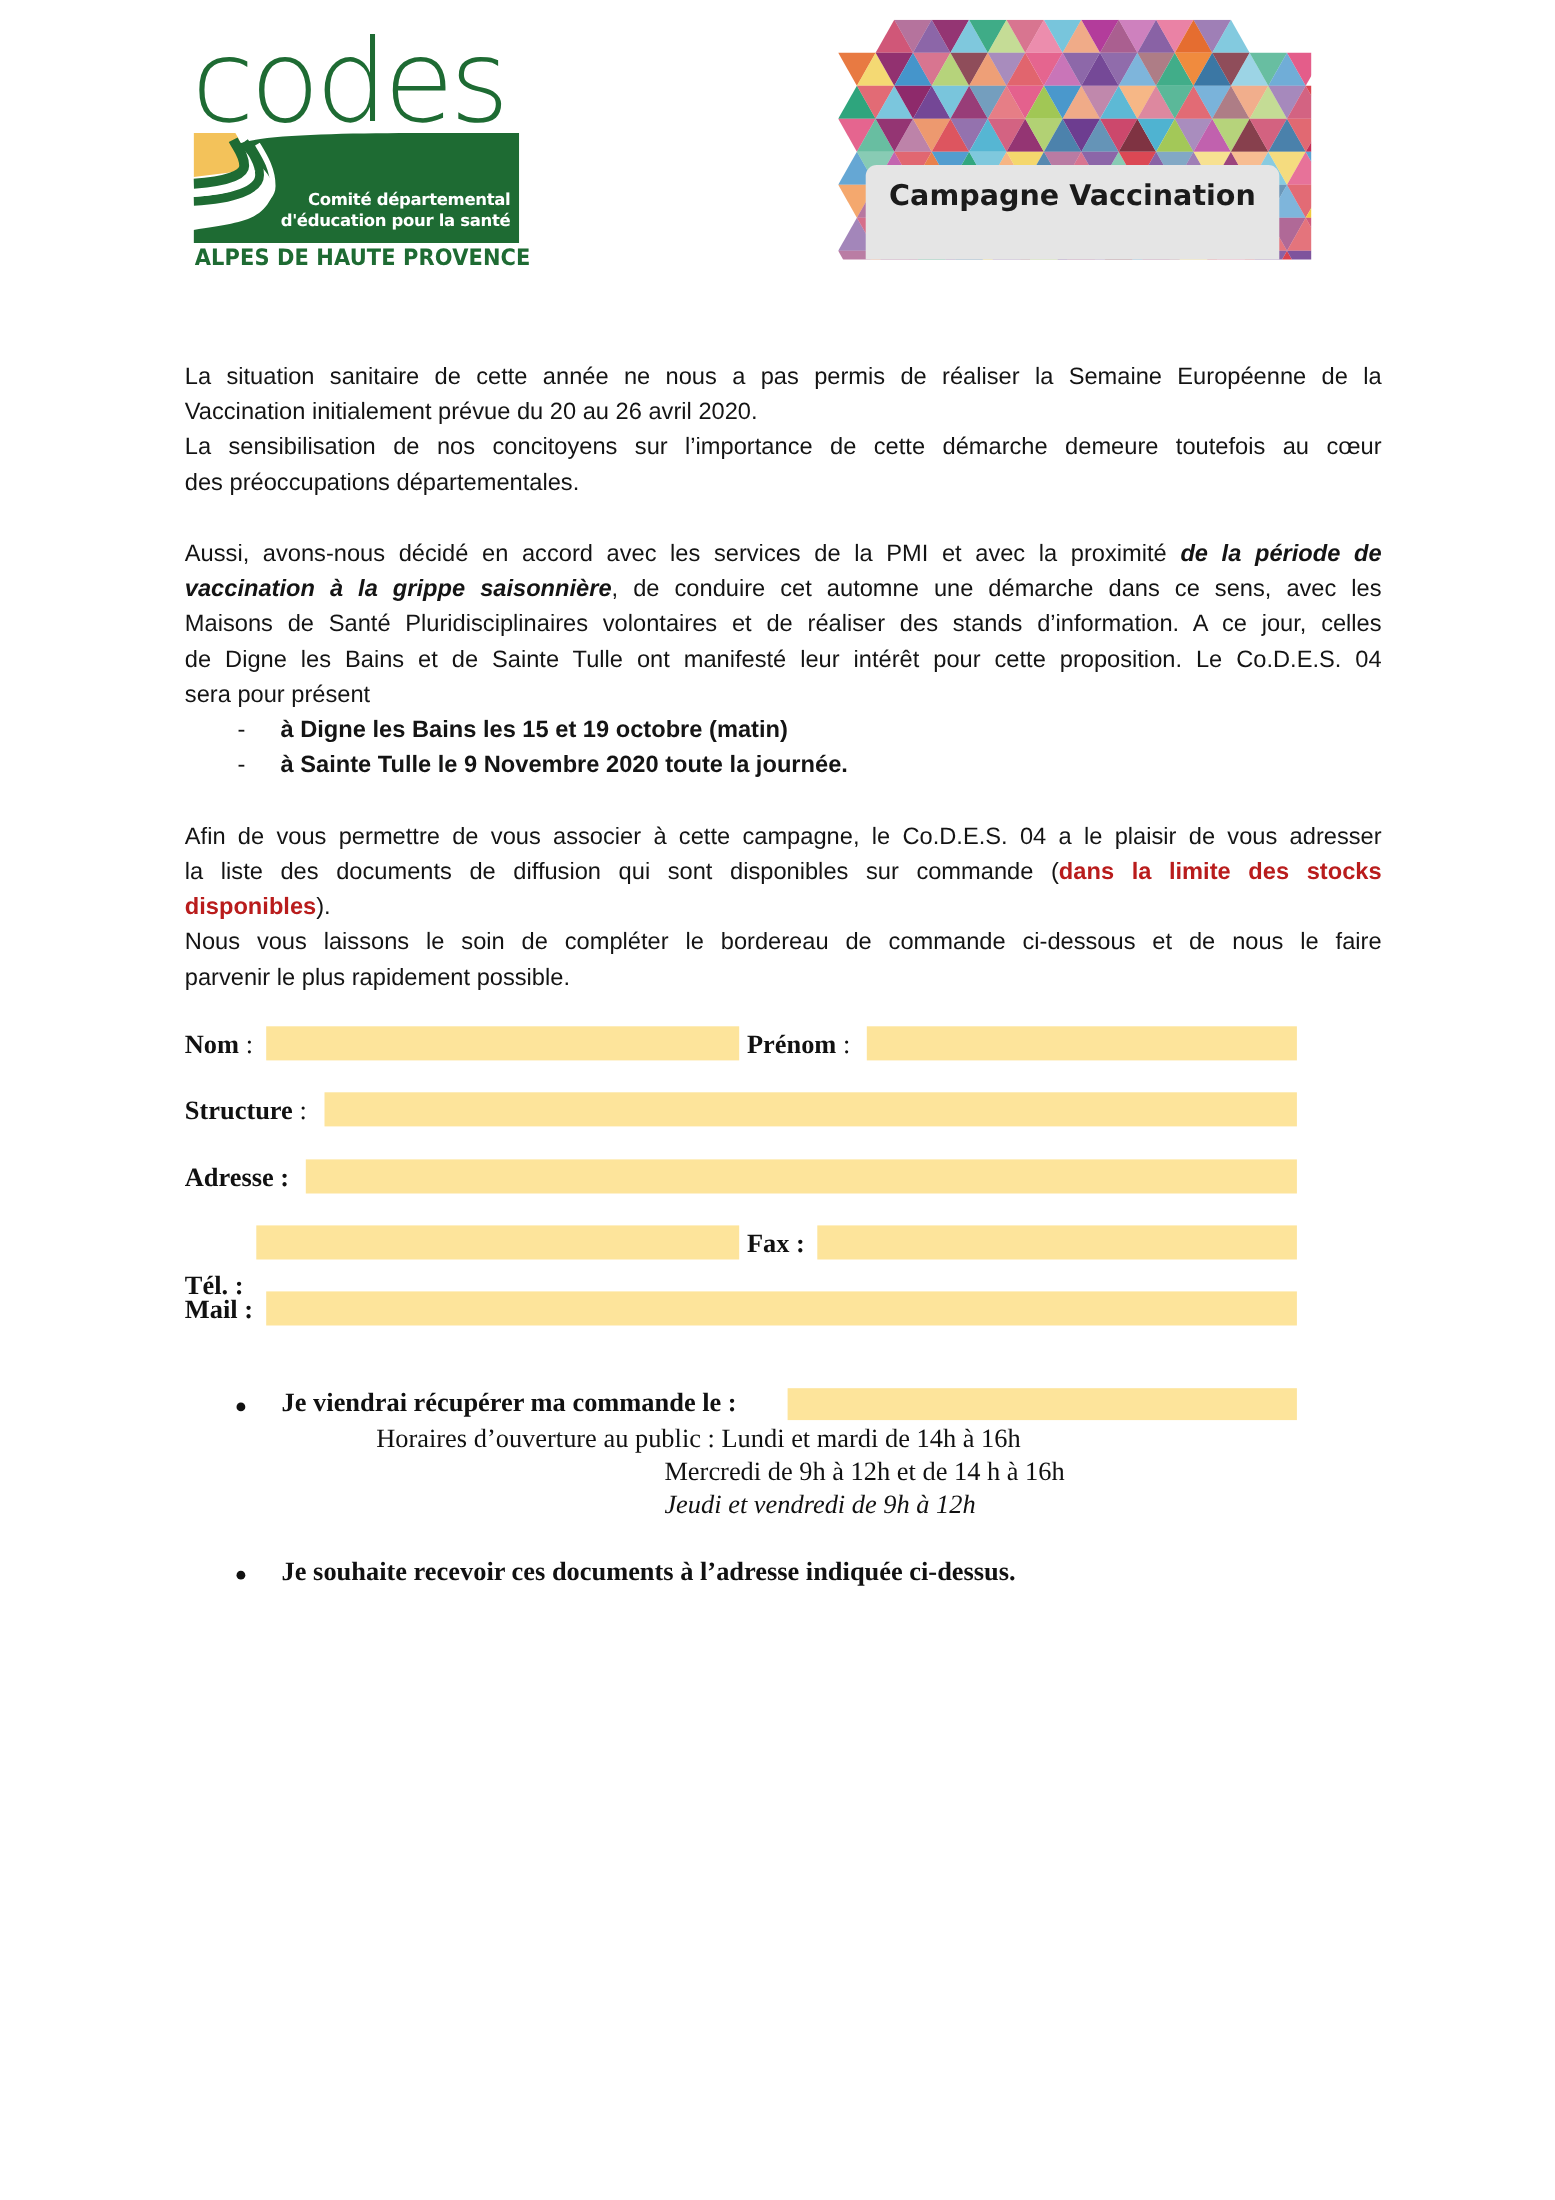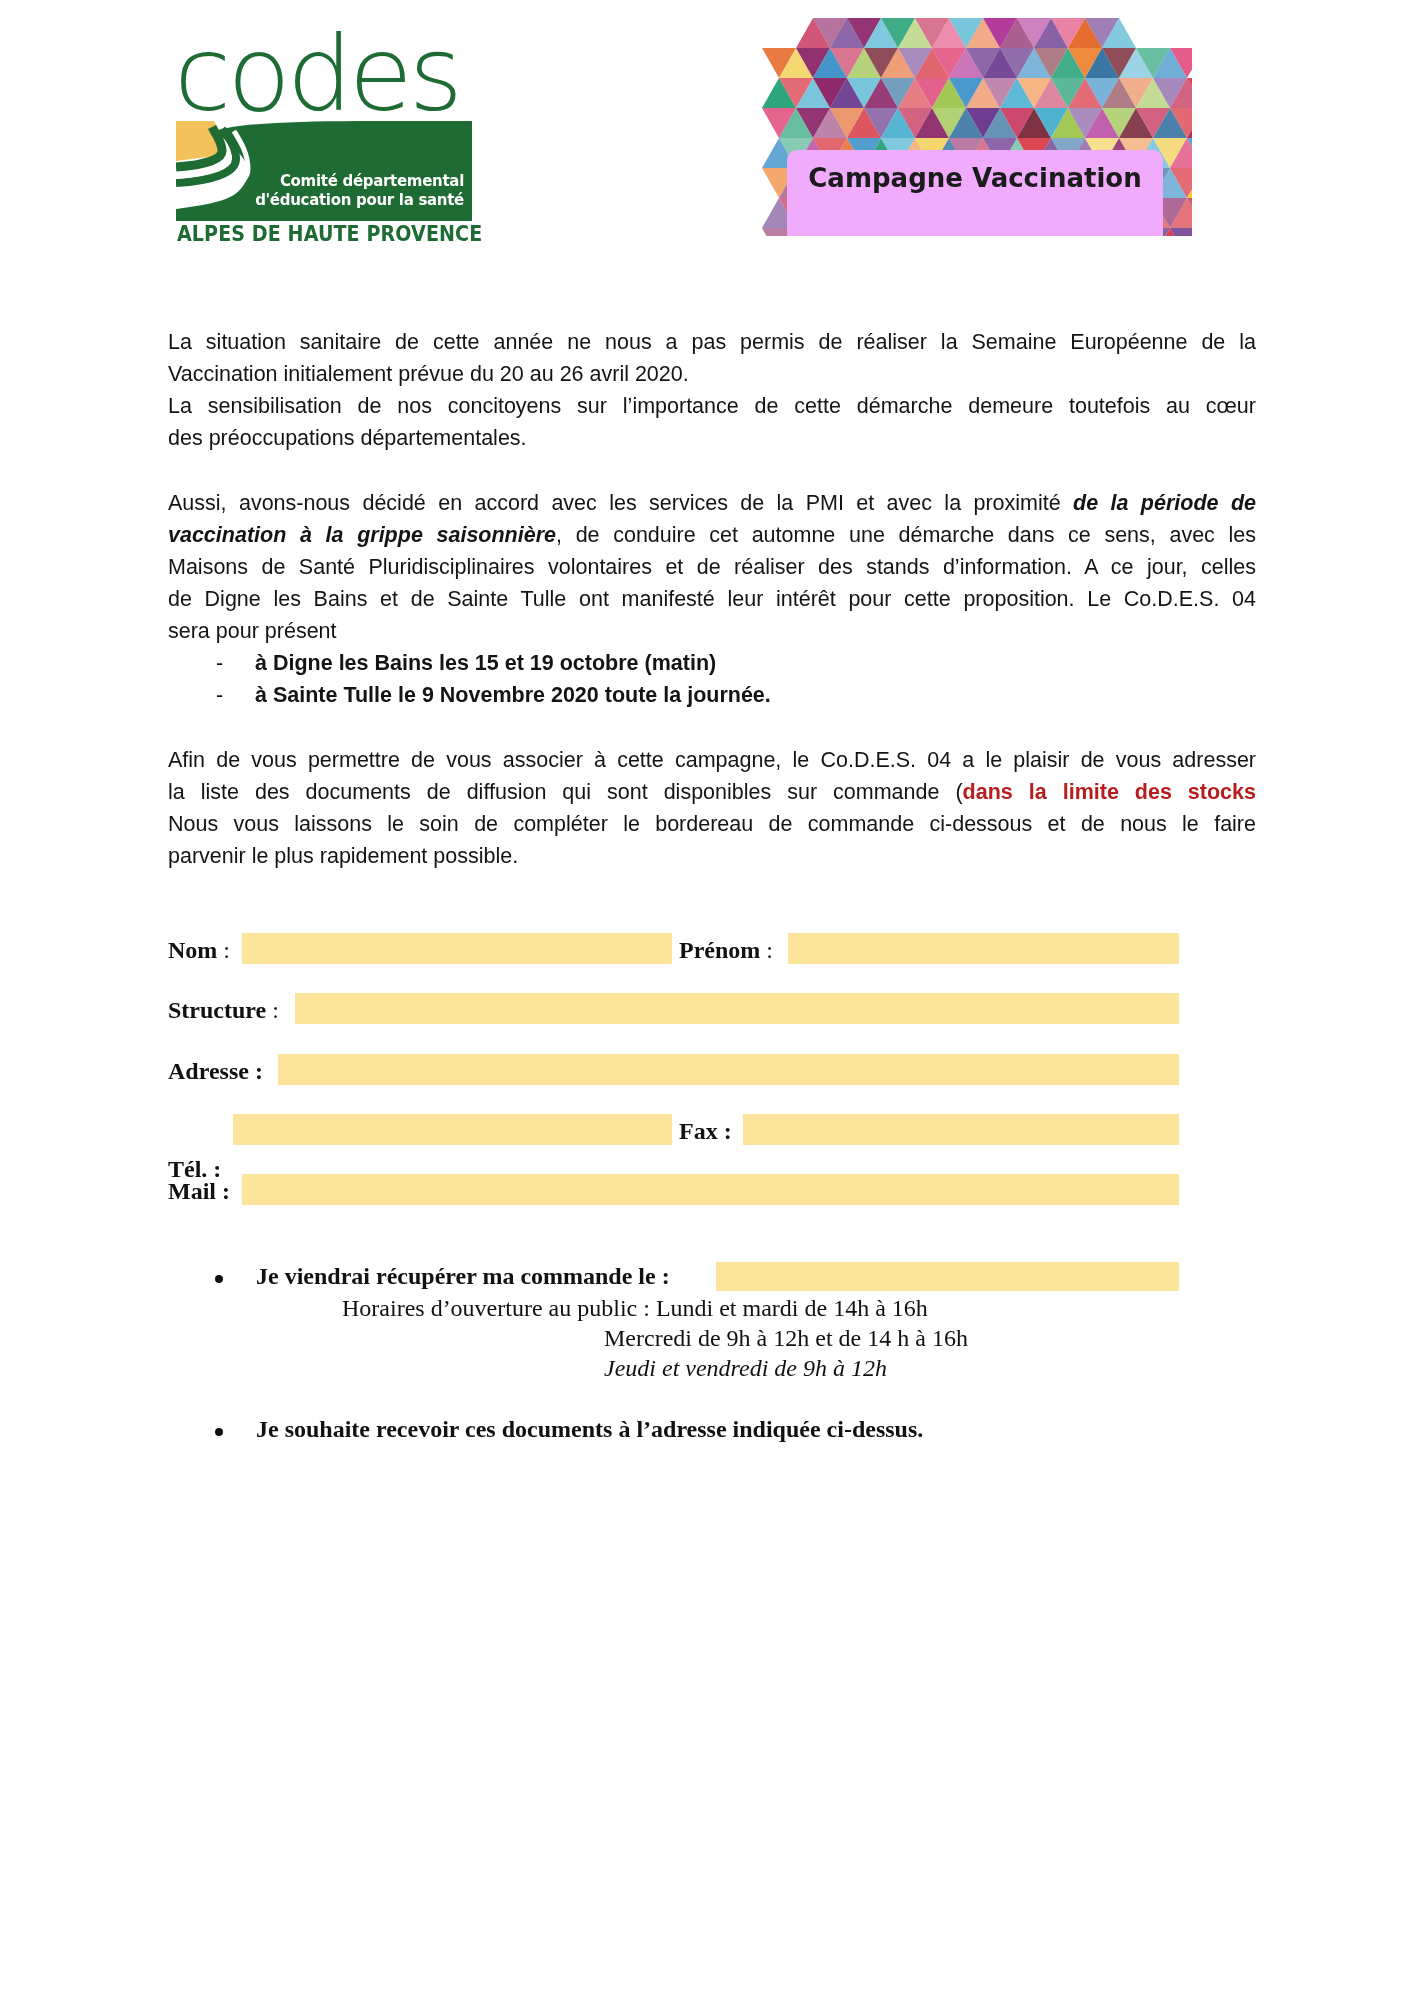"Campagne Vaccination" #banner .label { background: #f0abfc -> #e5e5e5 }
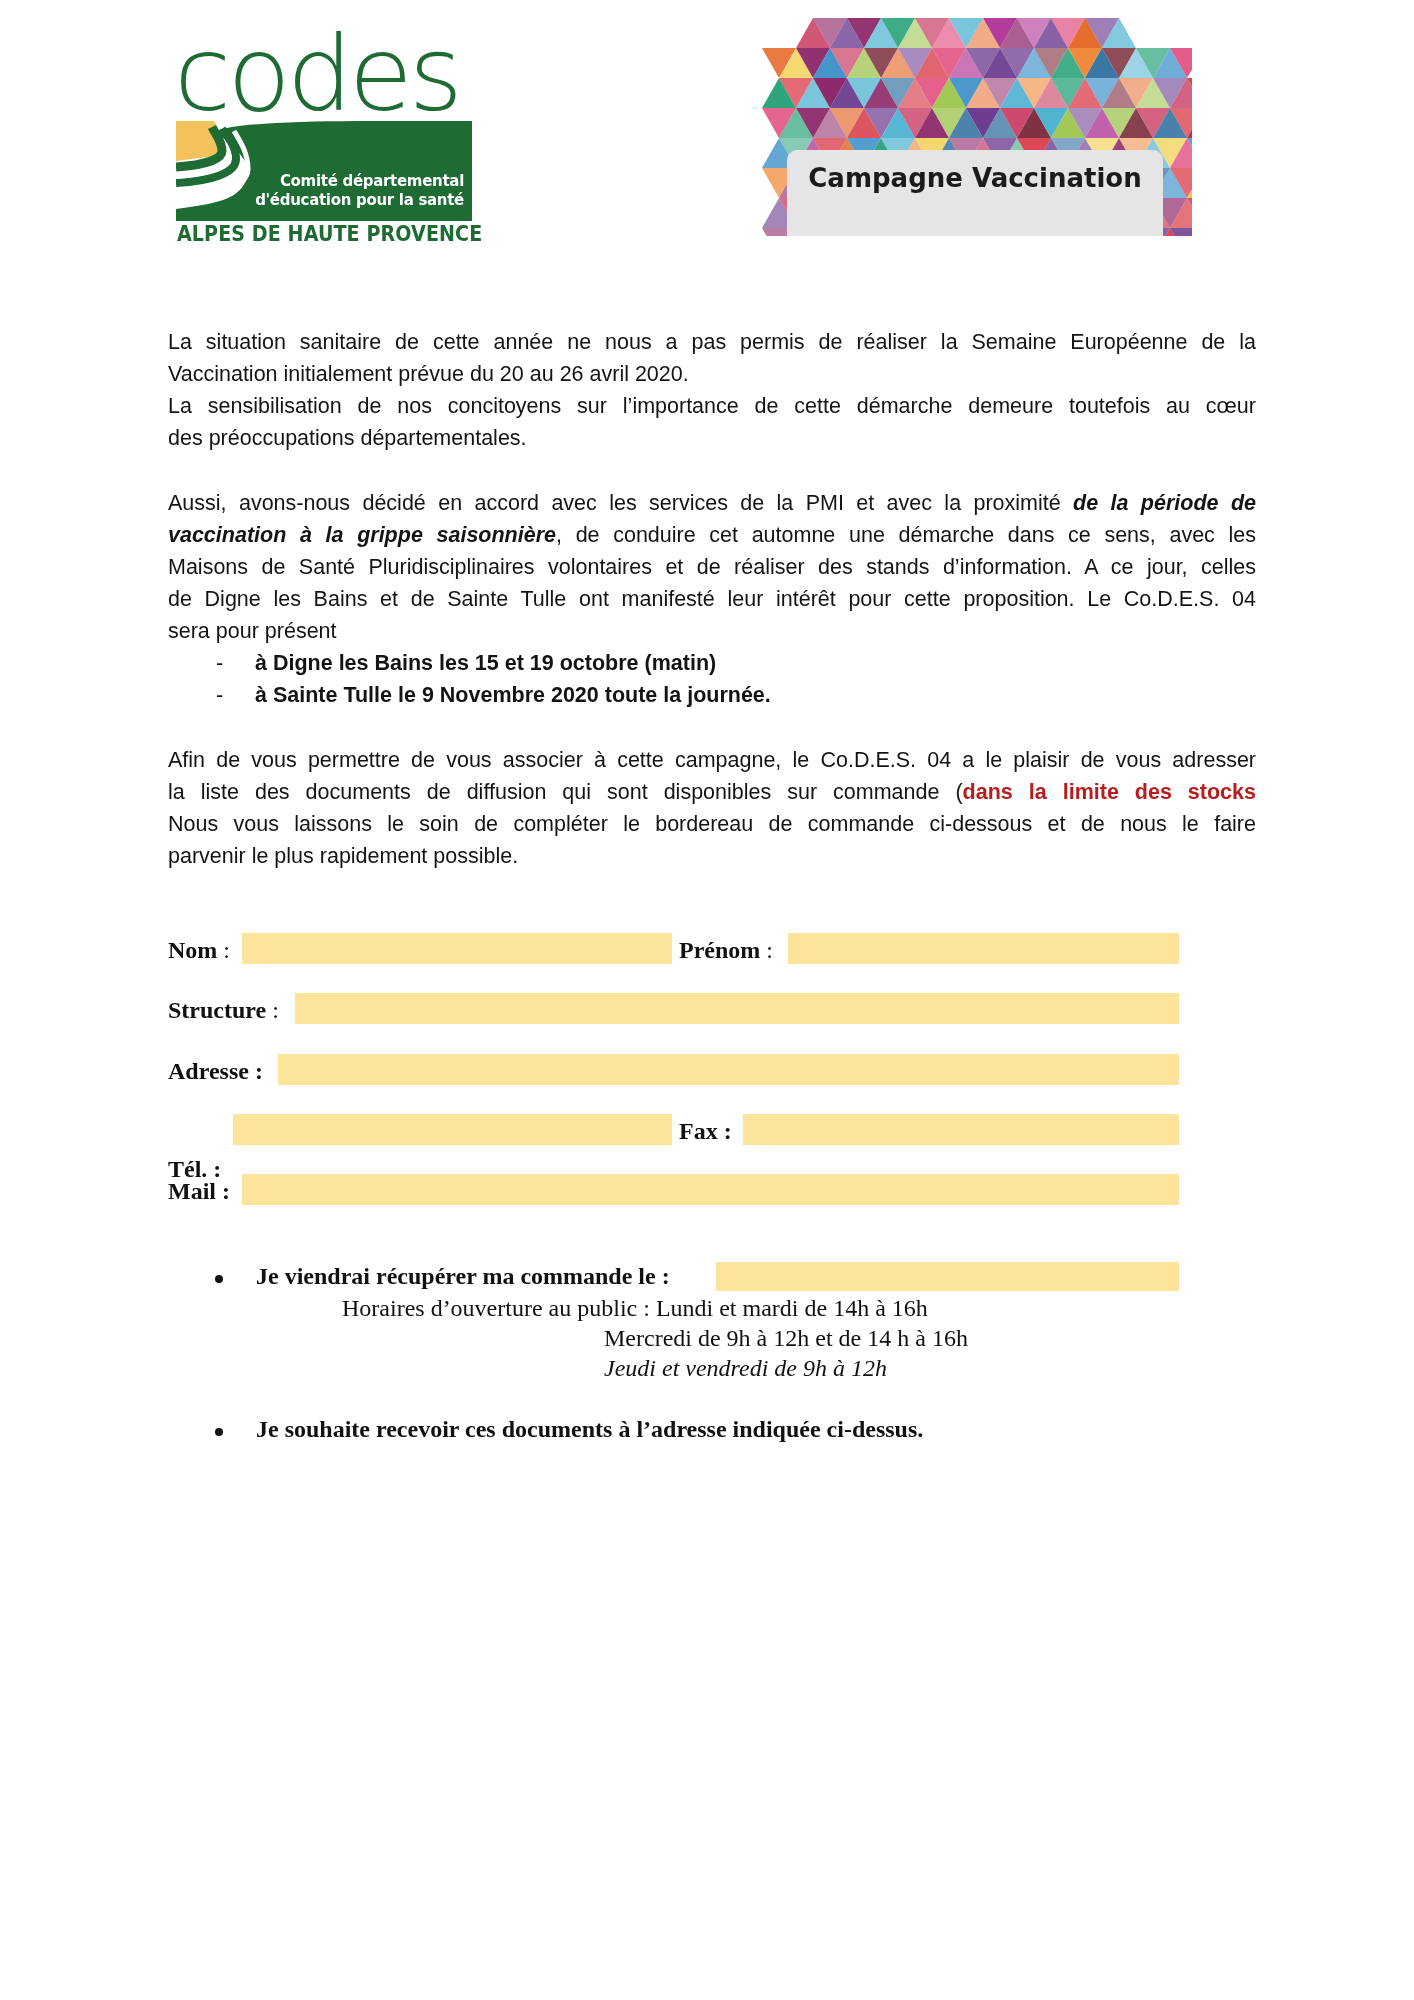"disponibles)." span.line { html: none -> <span><span>disponibles</span><span>).</span></span> }
